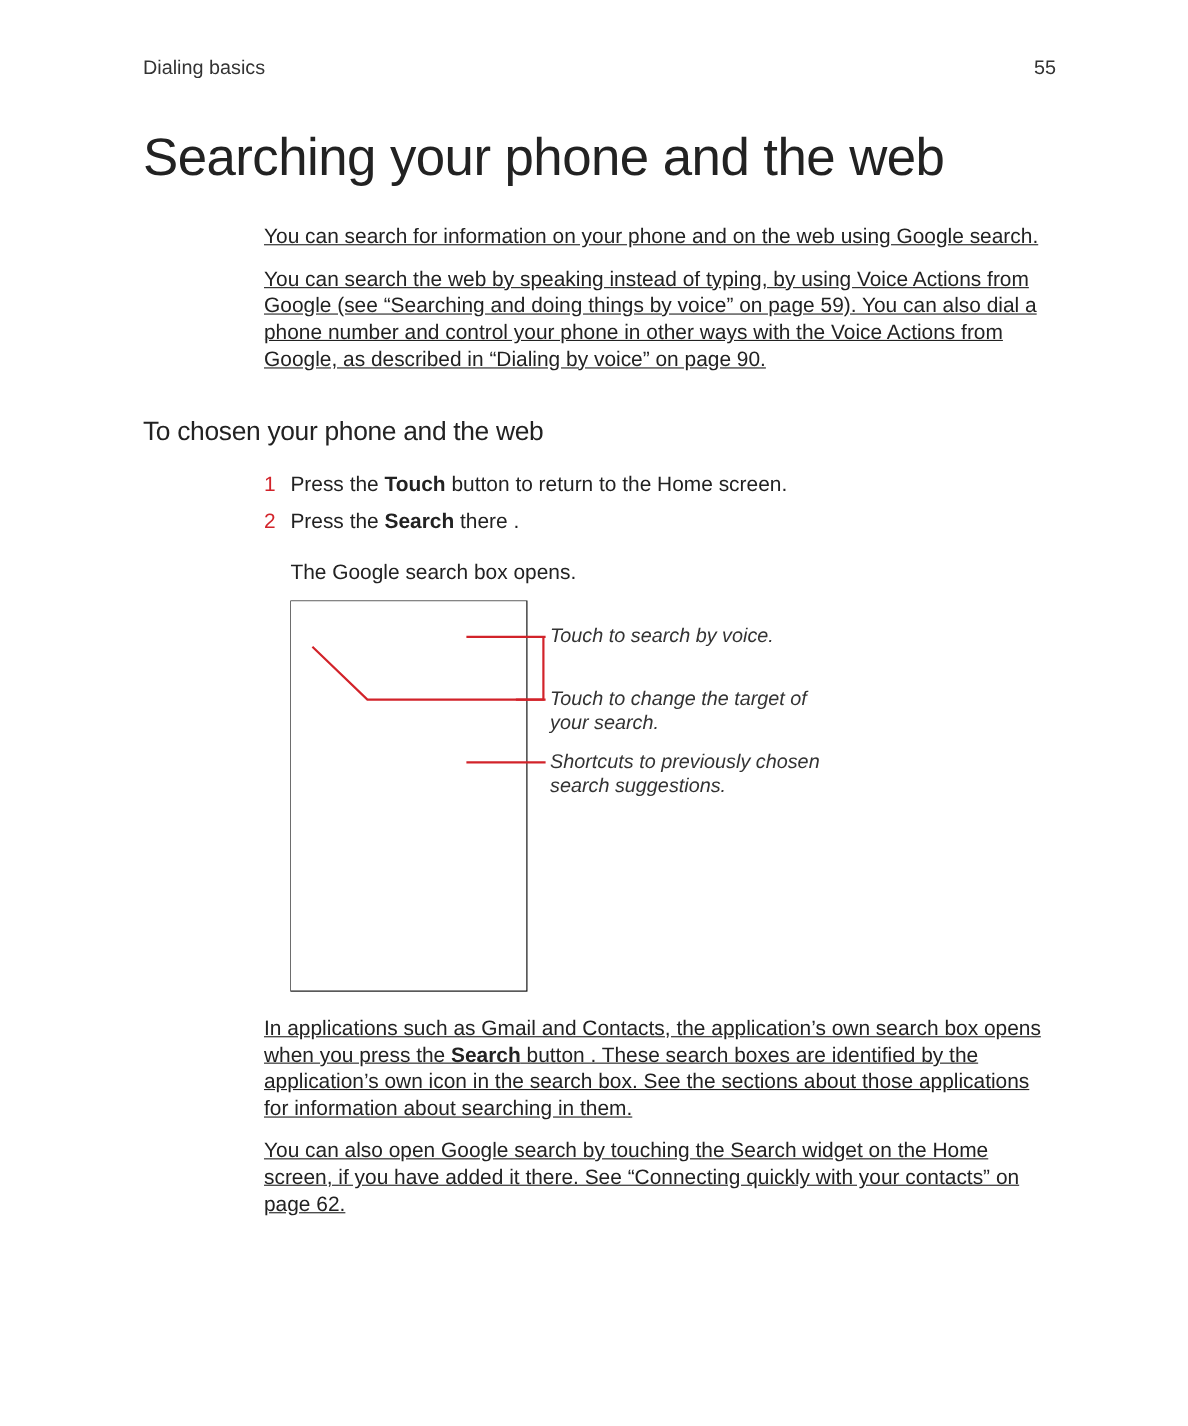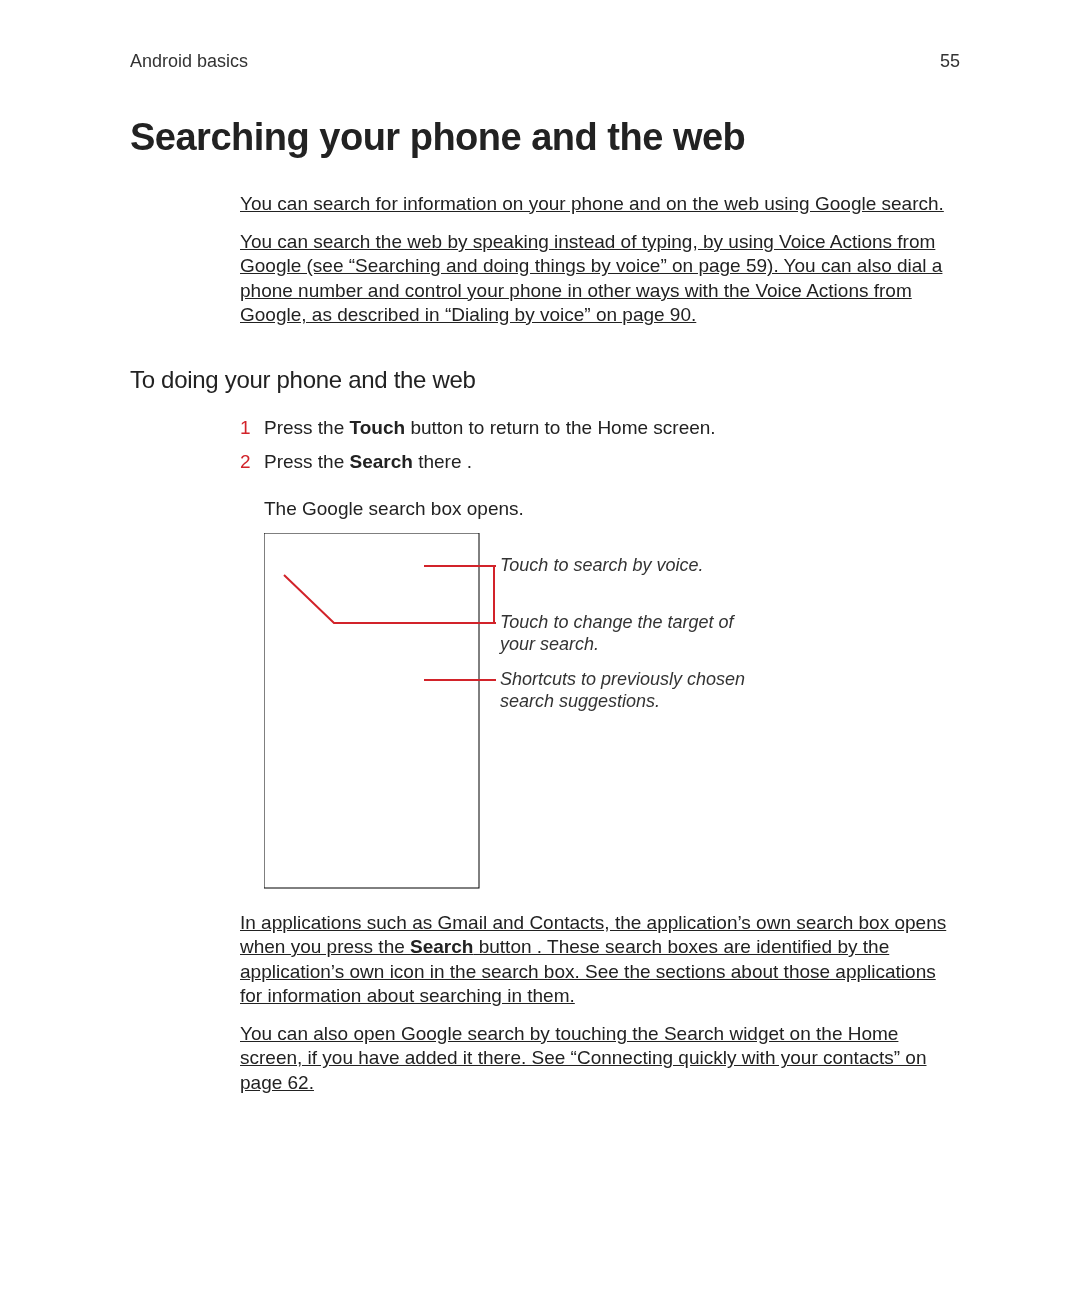"Android basics" span { text: Android -> Dialing }
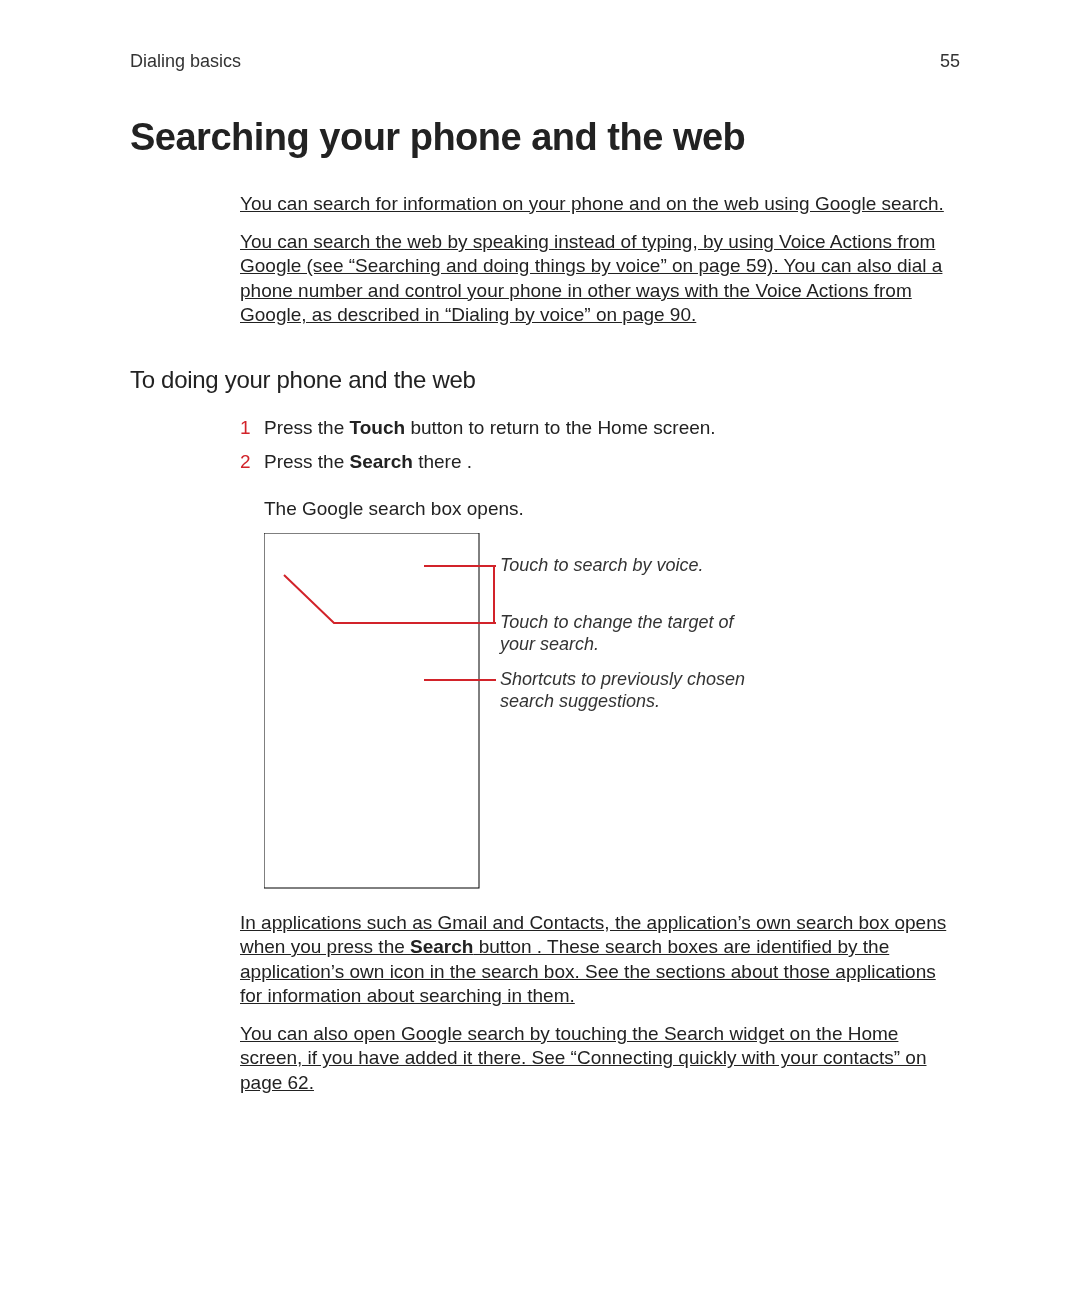"Searching your phone and the" h1 { font-size: 38px -> 48px; font-weight: 700 -> 400 }
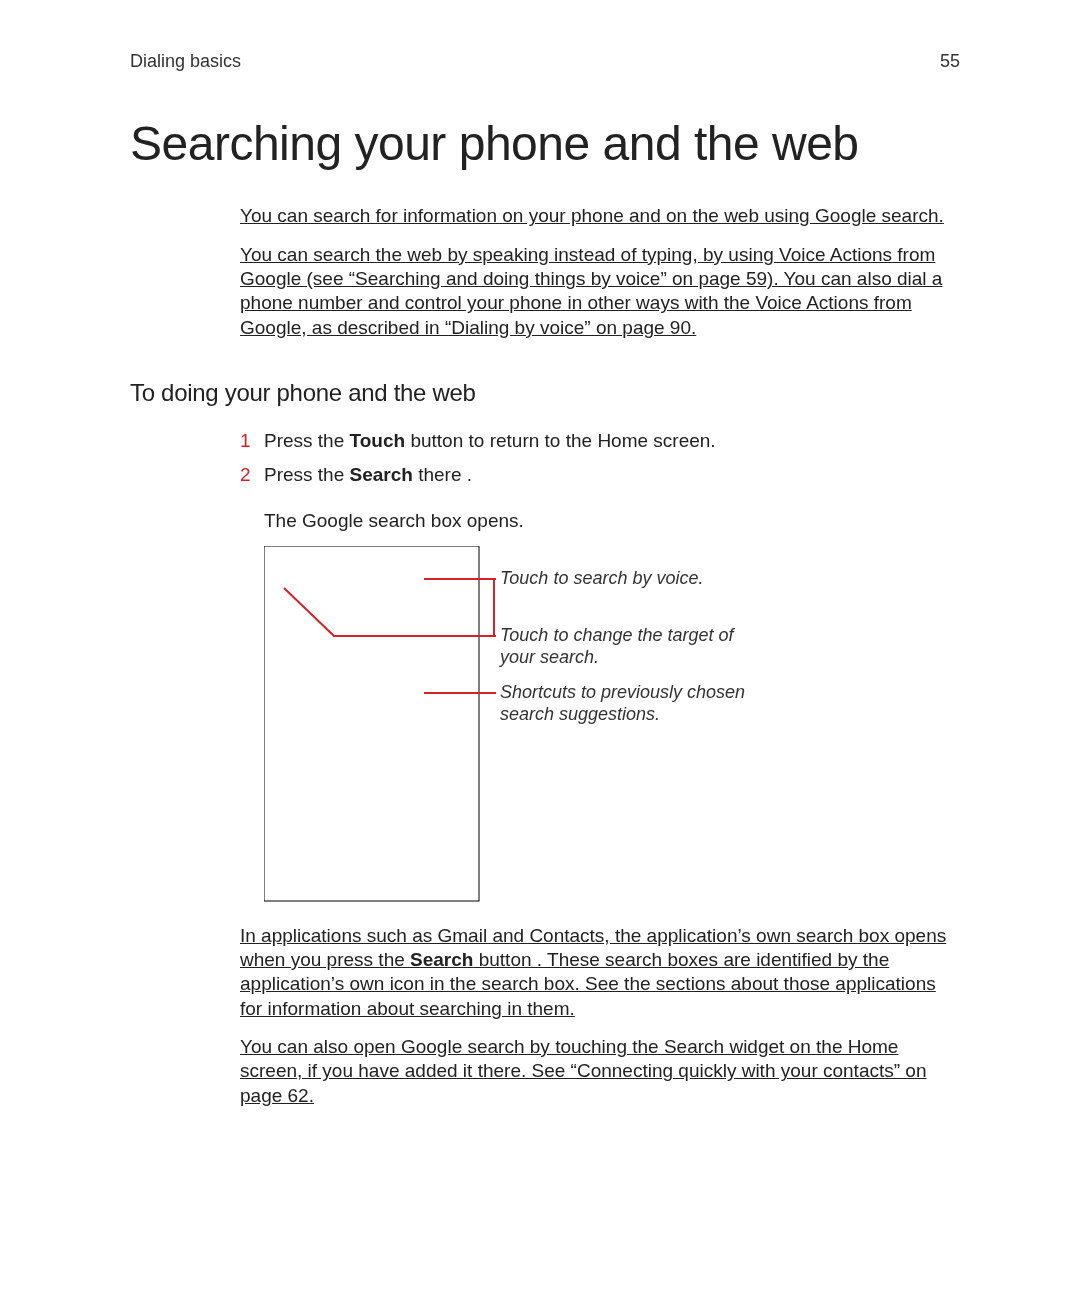"To doing your phone and" h2 { text: doing -> chosen }
